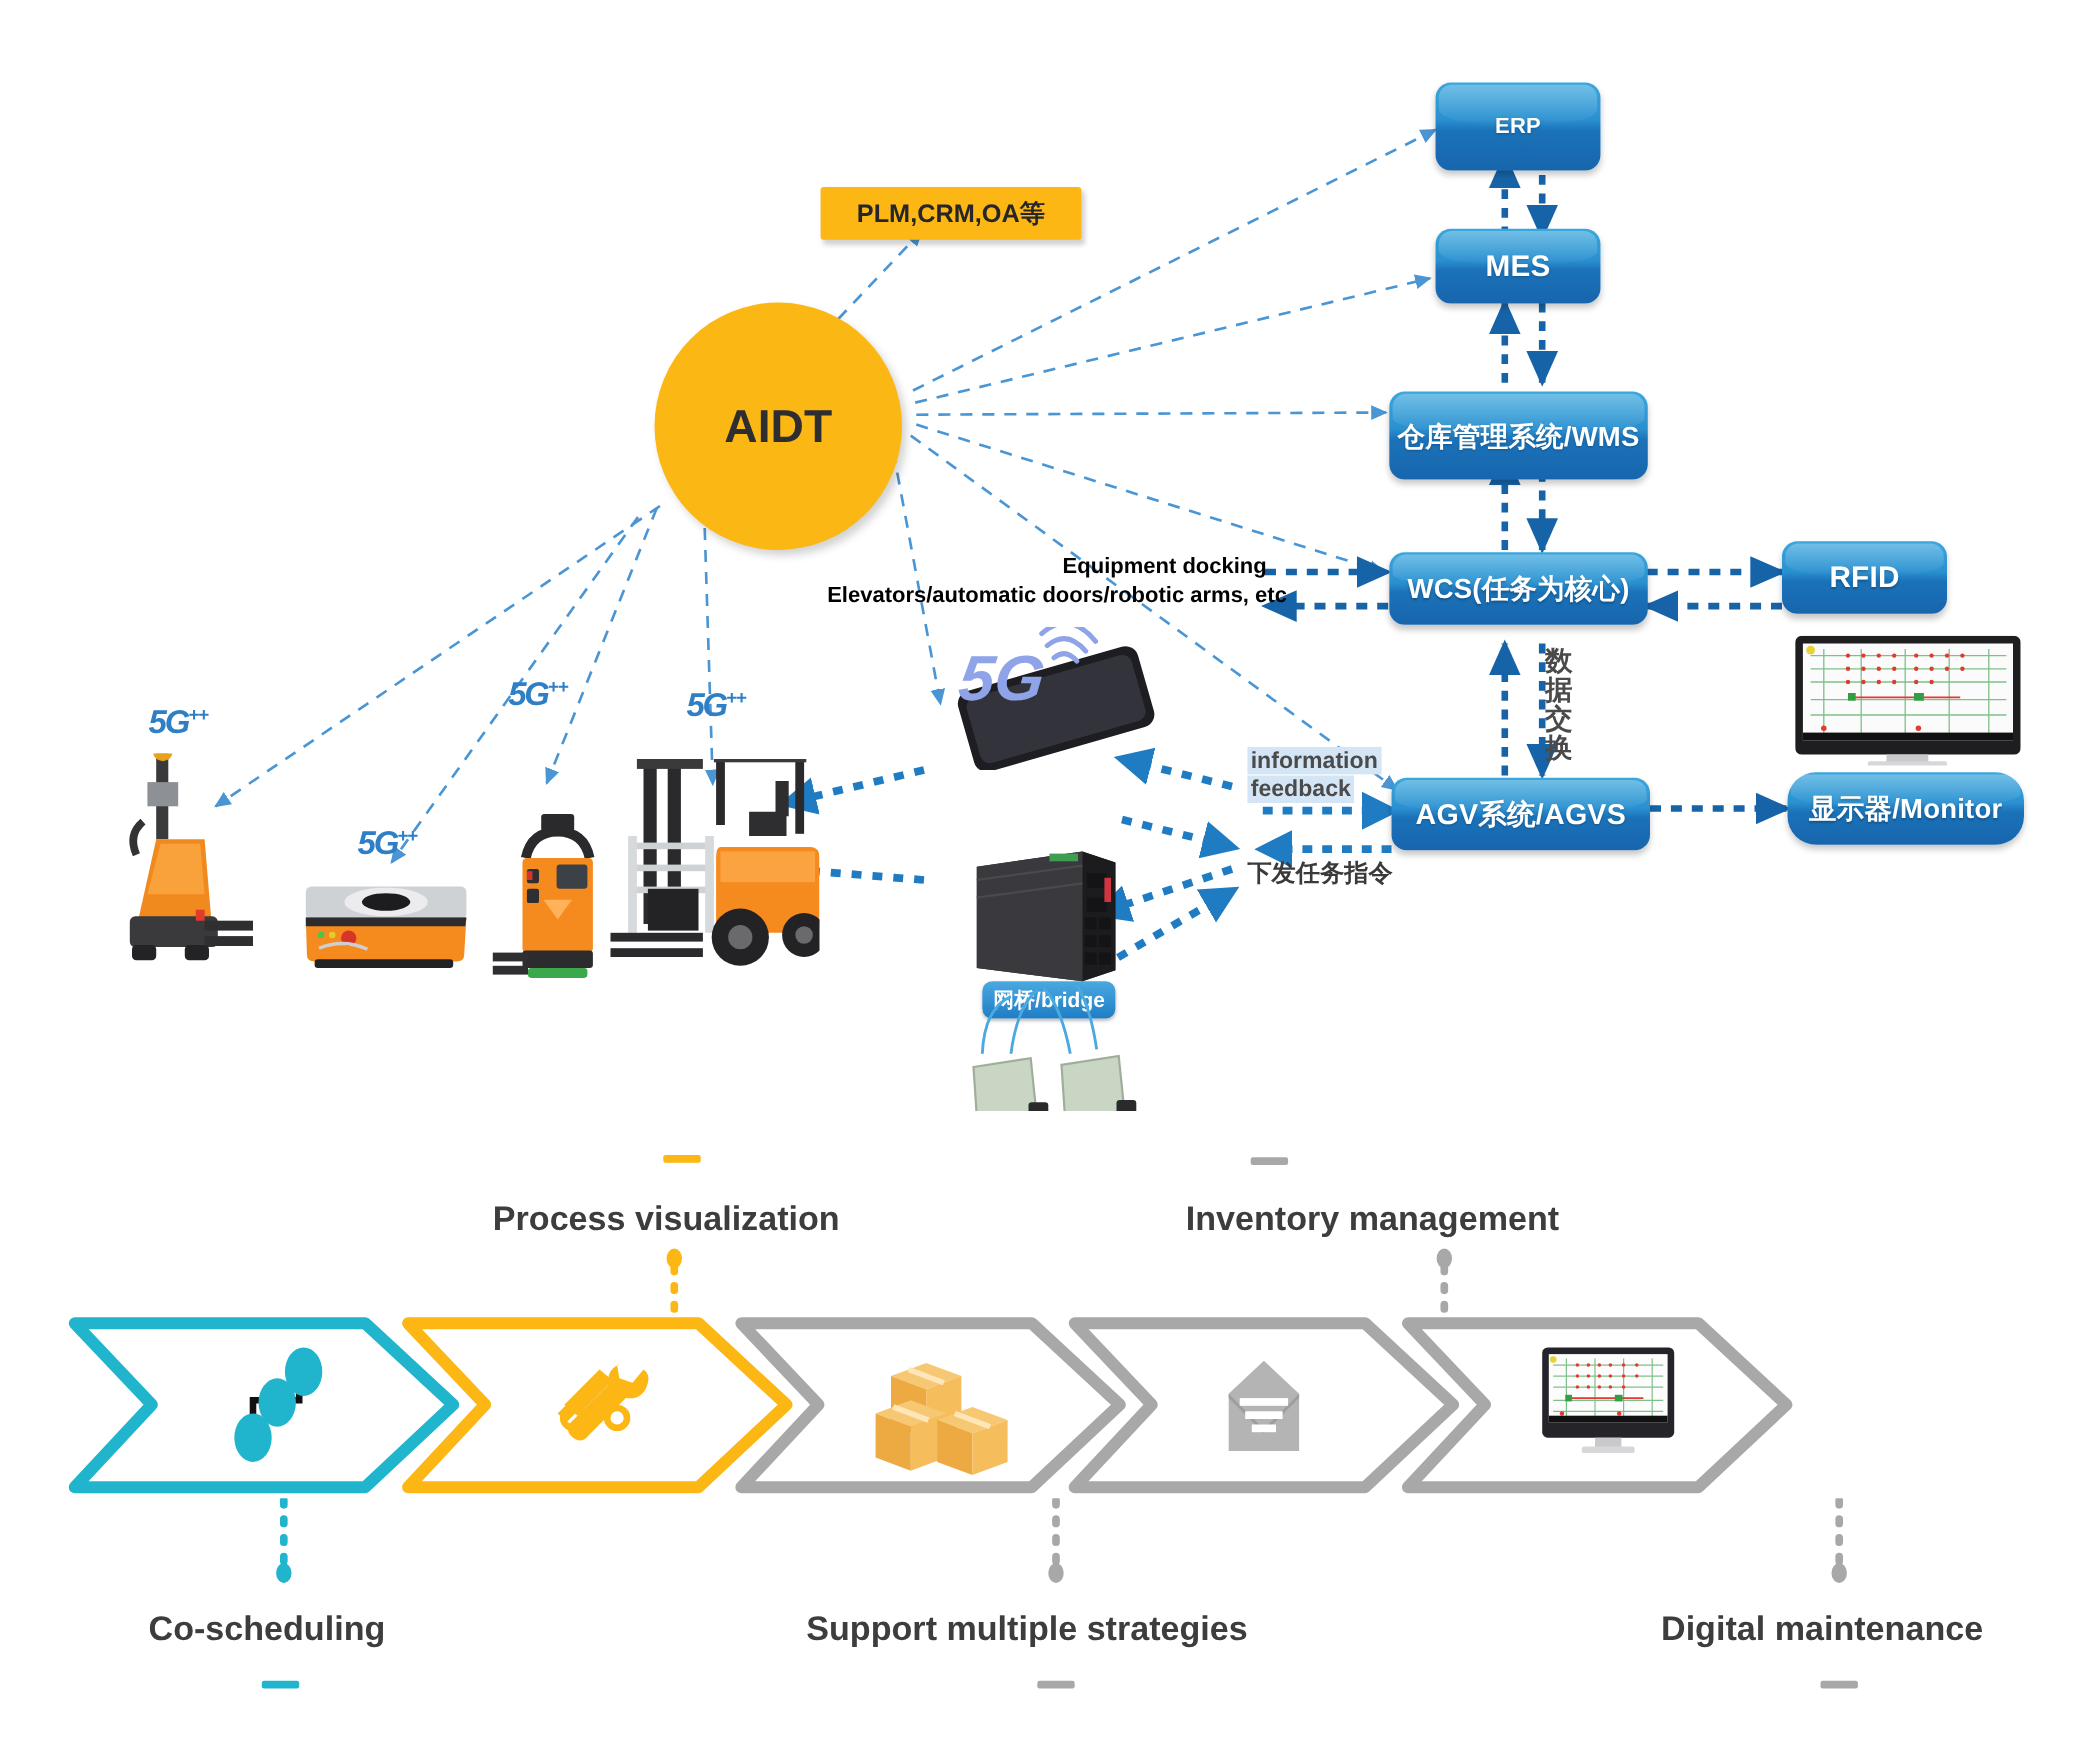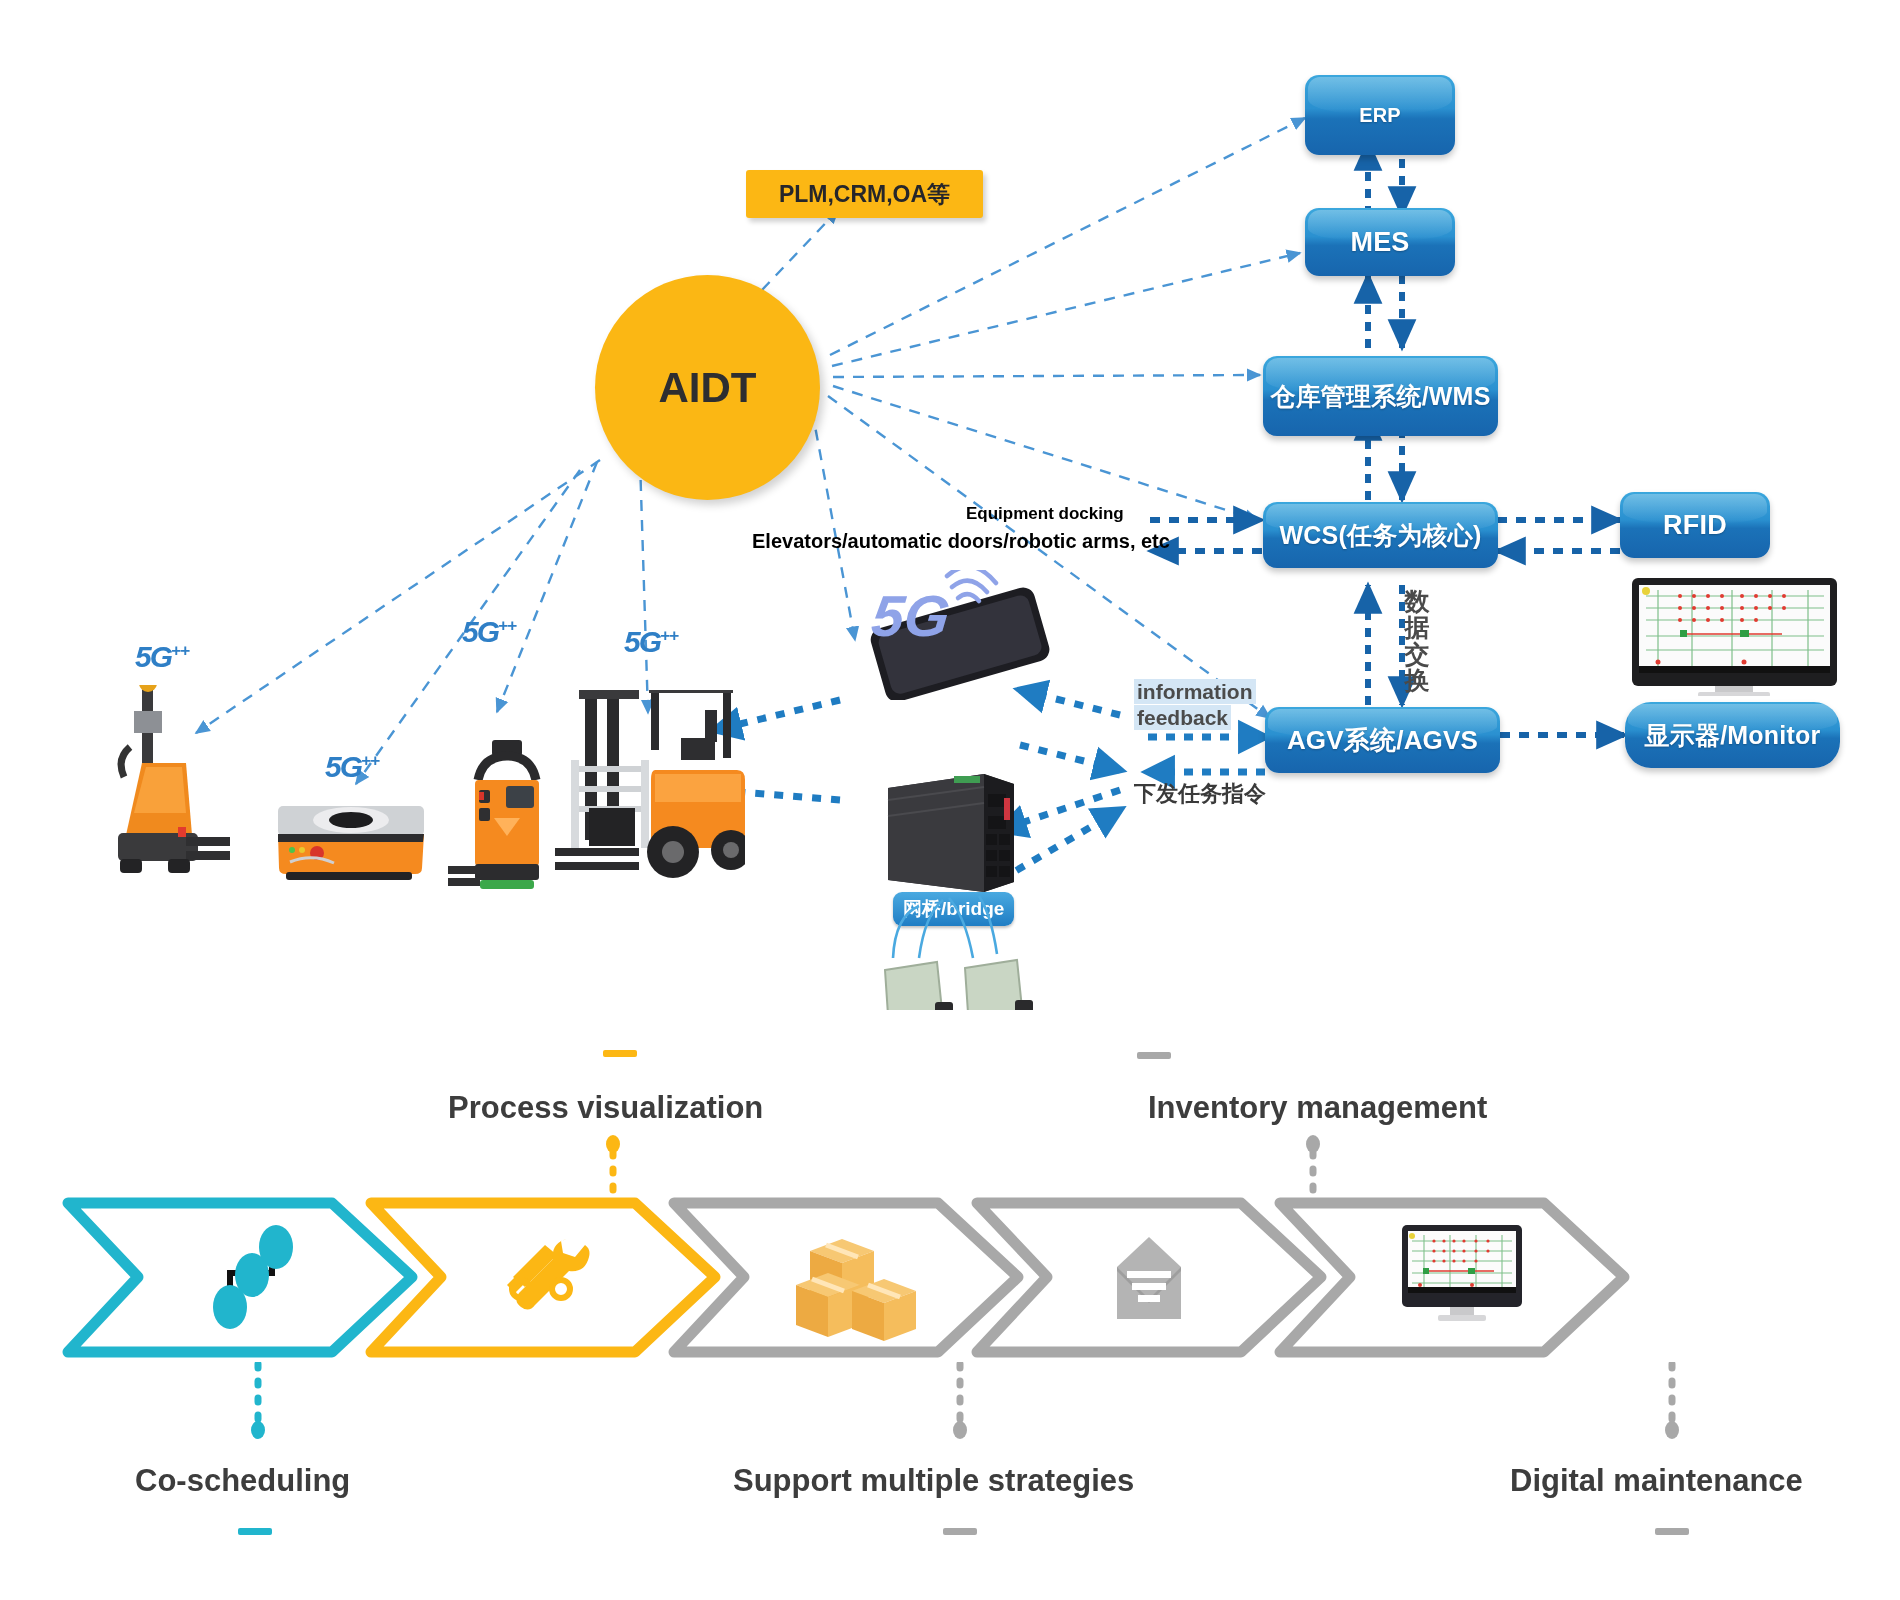"Equipment docking" div.lbl { font-size: 17px -> 20px }
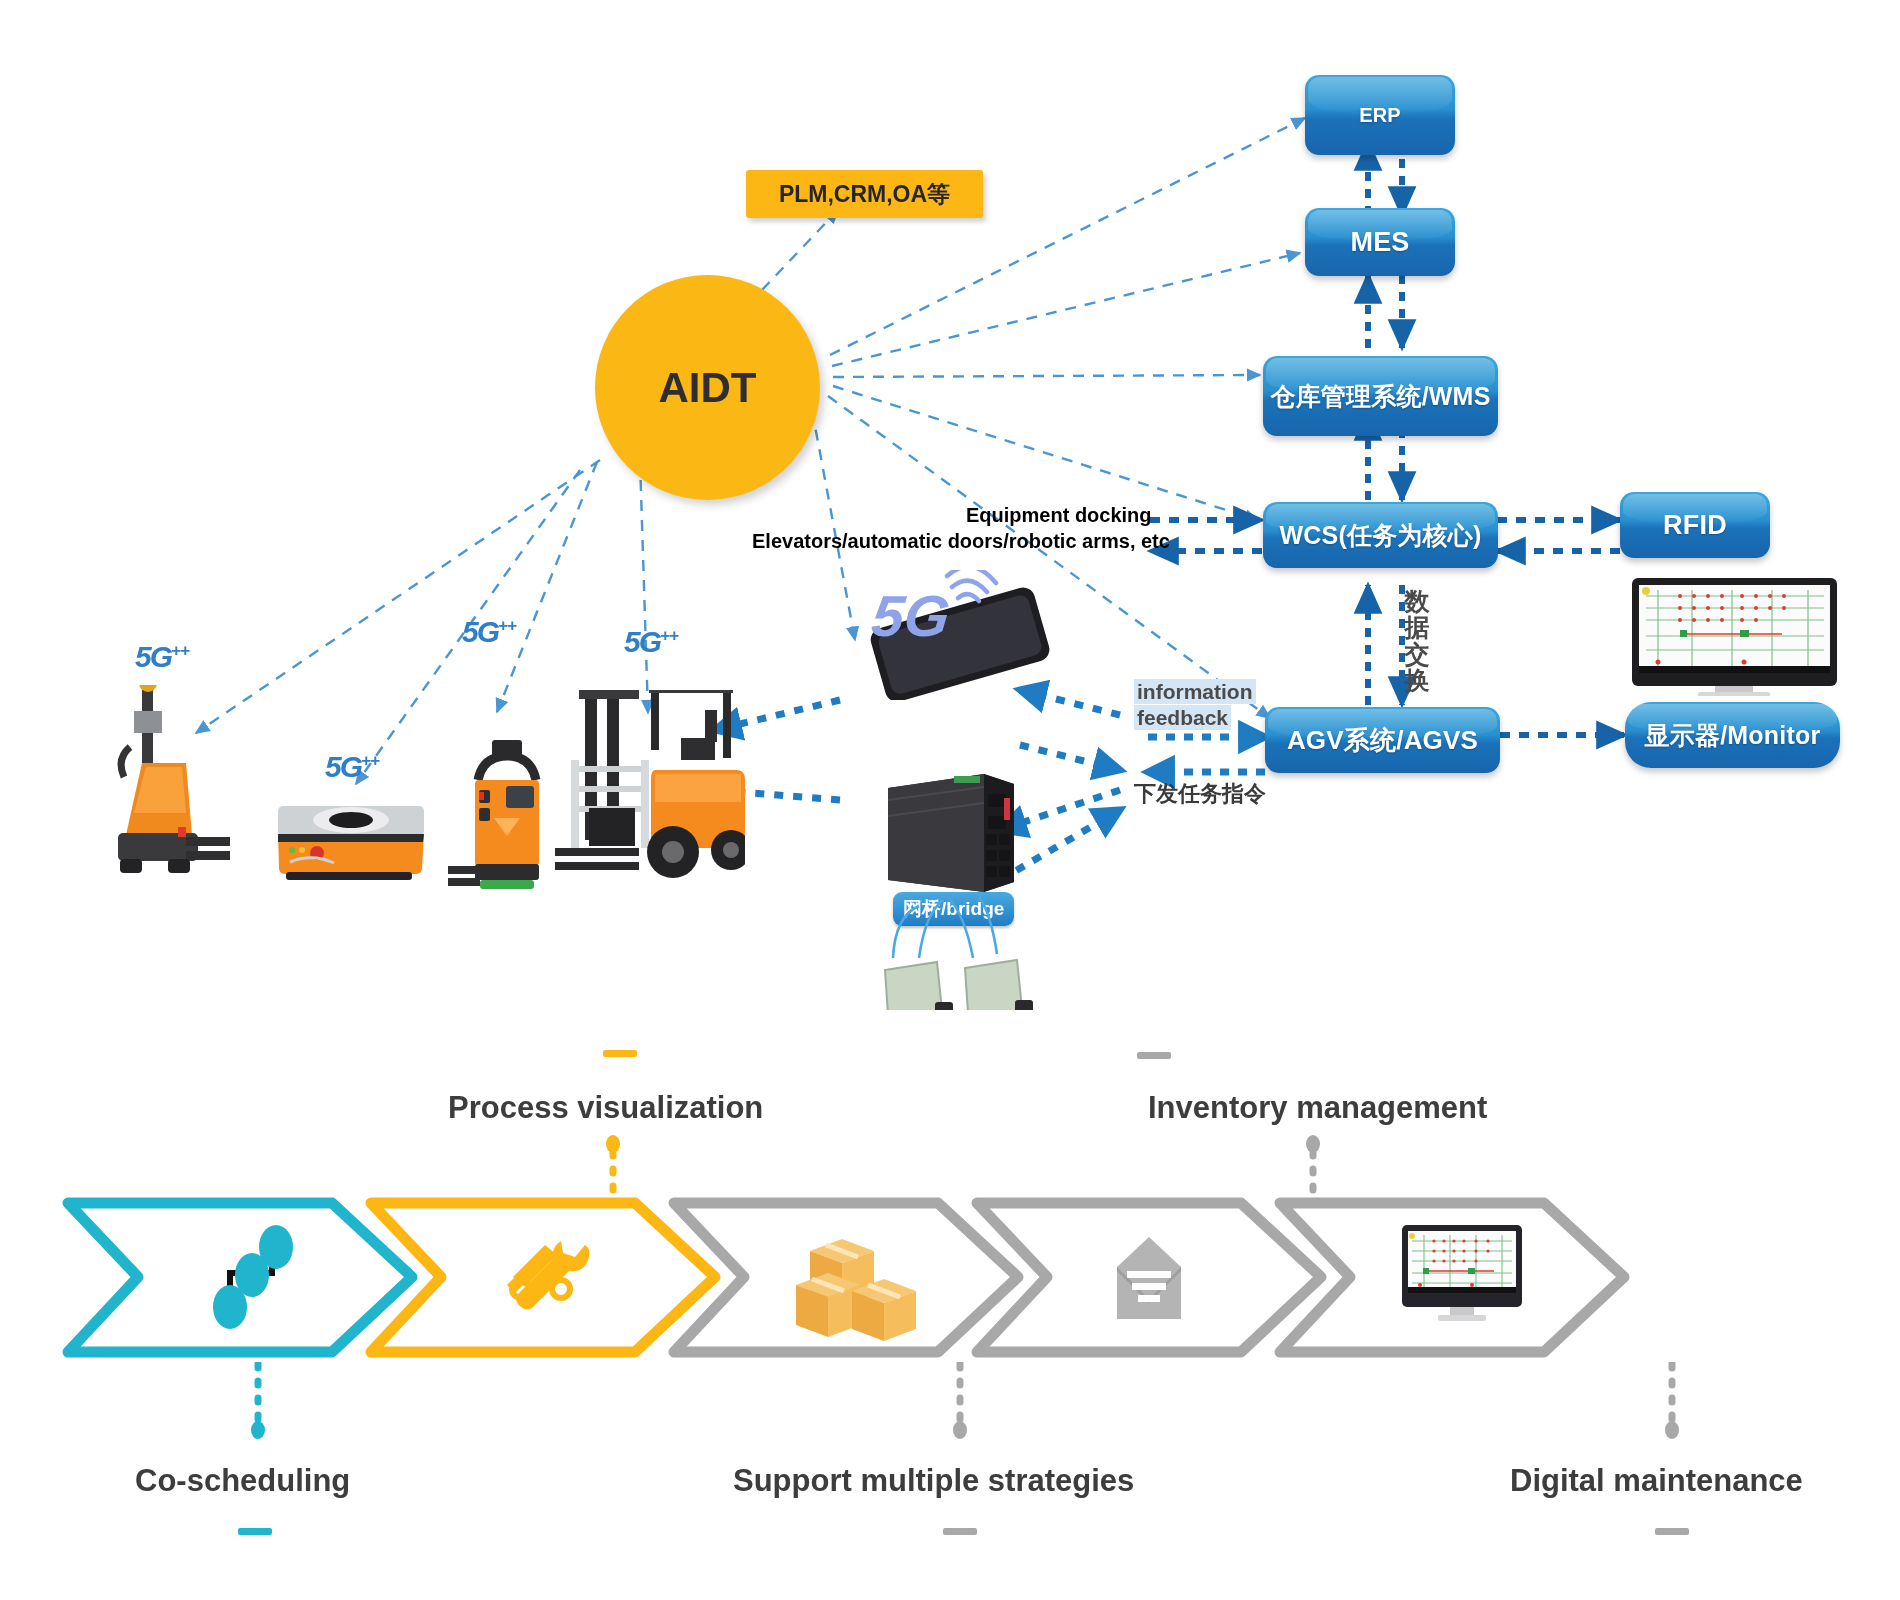"Inventory management" div.band-title { left: 1148px -> 1078px }
